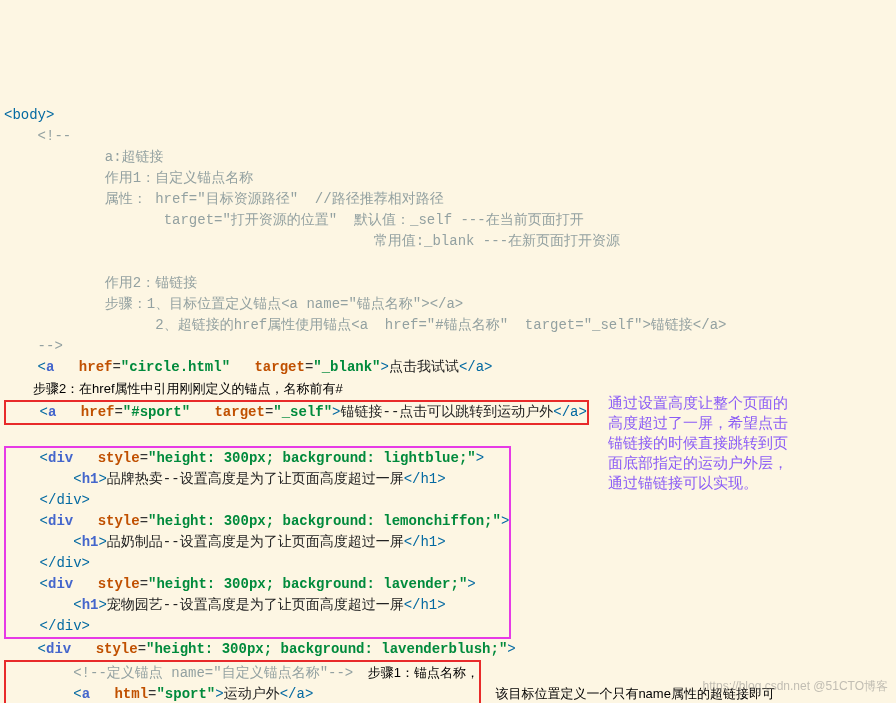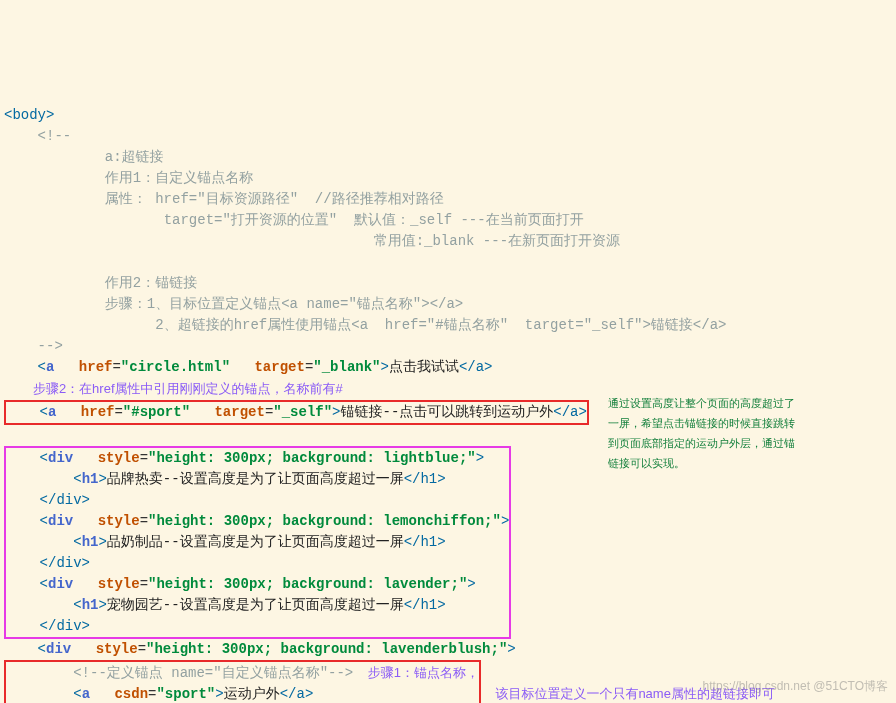"步骤2：在href属性中引用刚刚定义的锚点，名称前有#" .annot-red { color: #8b5cf6 -> #000000 }
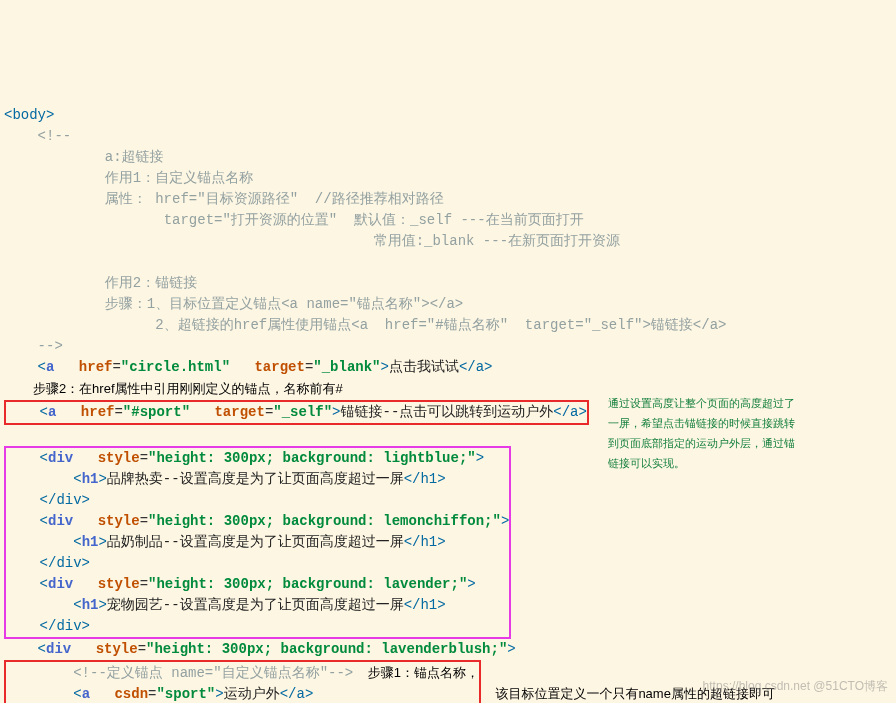"通过设置高度让整个页面的高度超过了一屏，希望点击锚链接的时候直接跳转到页面底部指" .annot-pink { color: #15803d -> #8b5cf6; font-size: 11px -> 15px }
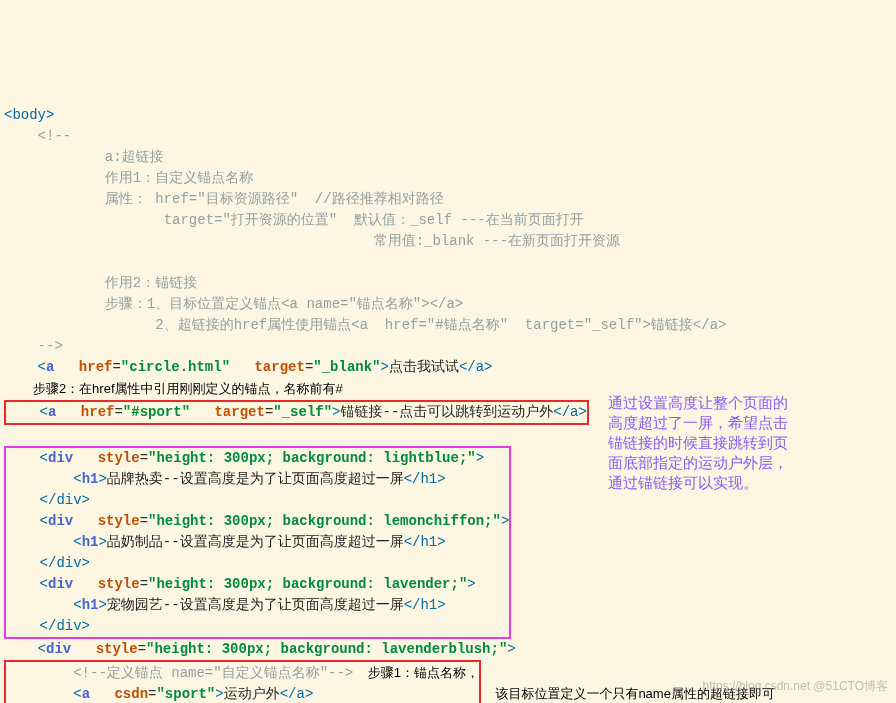"csdn" span.attr-name { text: csdn -> html }
